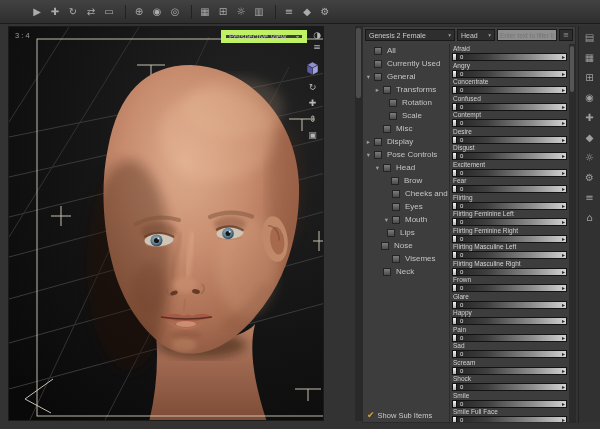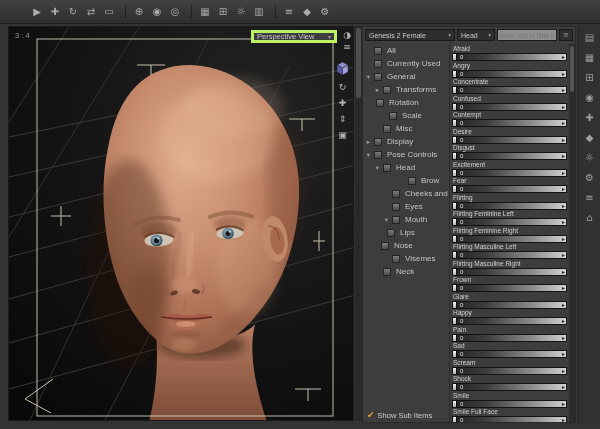"3 : 4" .viewport { width: 346px -> 316px }
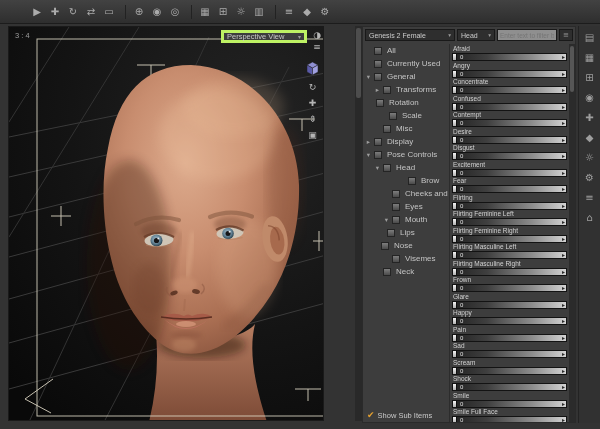"Perspective View" .view-combo { border: 3px solid #bef264 -> 5px solid #bef264 }
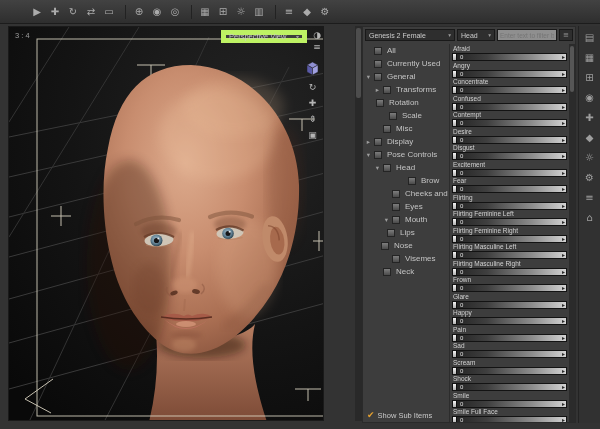"Rotation" div.tree-row { justify-content: none -> center }
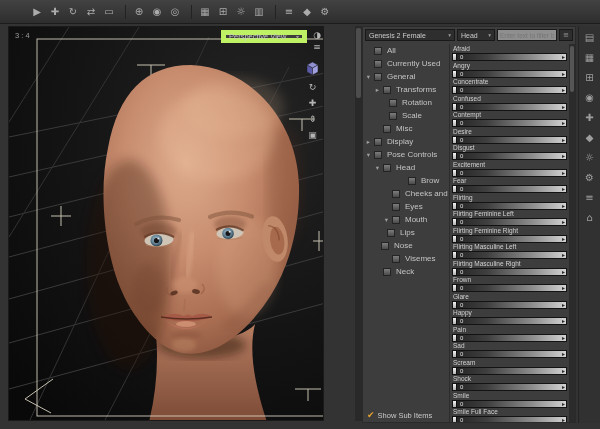"Brow" div.tree-row { padding-left: 36px -> 19px }
